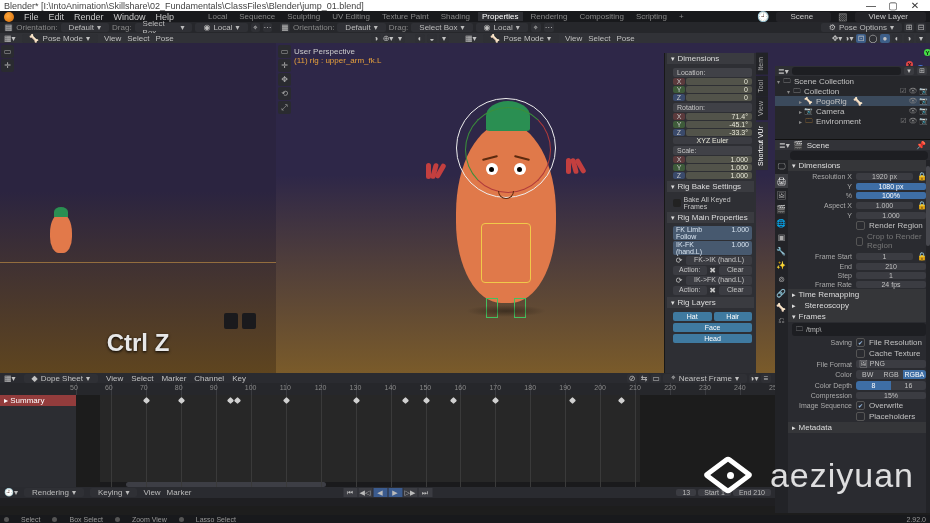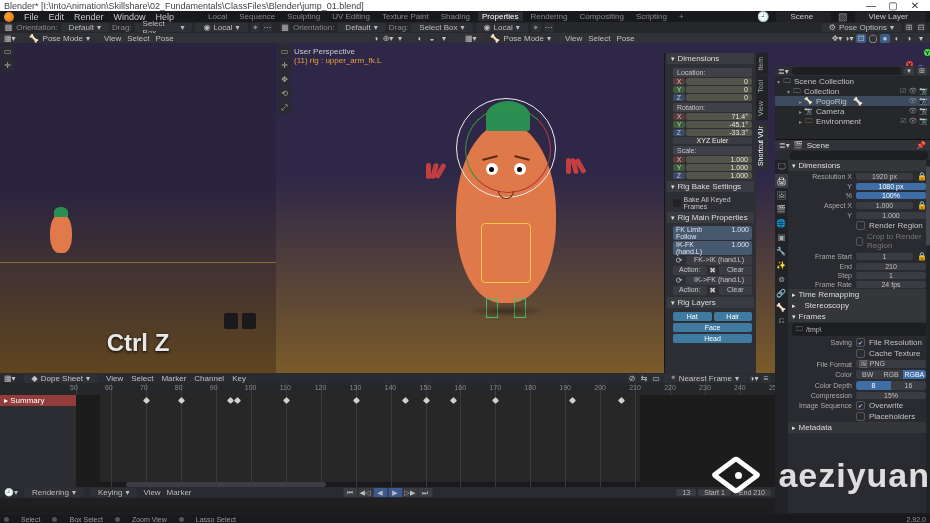"aeziyuan" .watermark { font-weight: 700 -> 400; right: 0 -> 16px }
